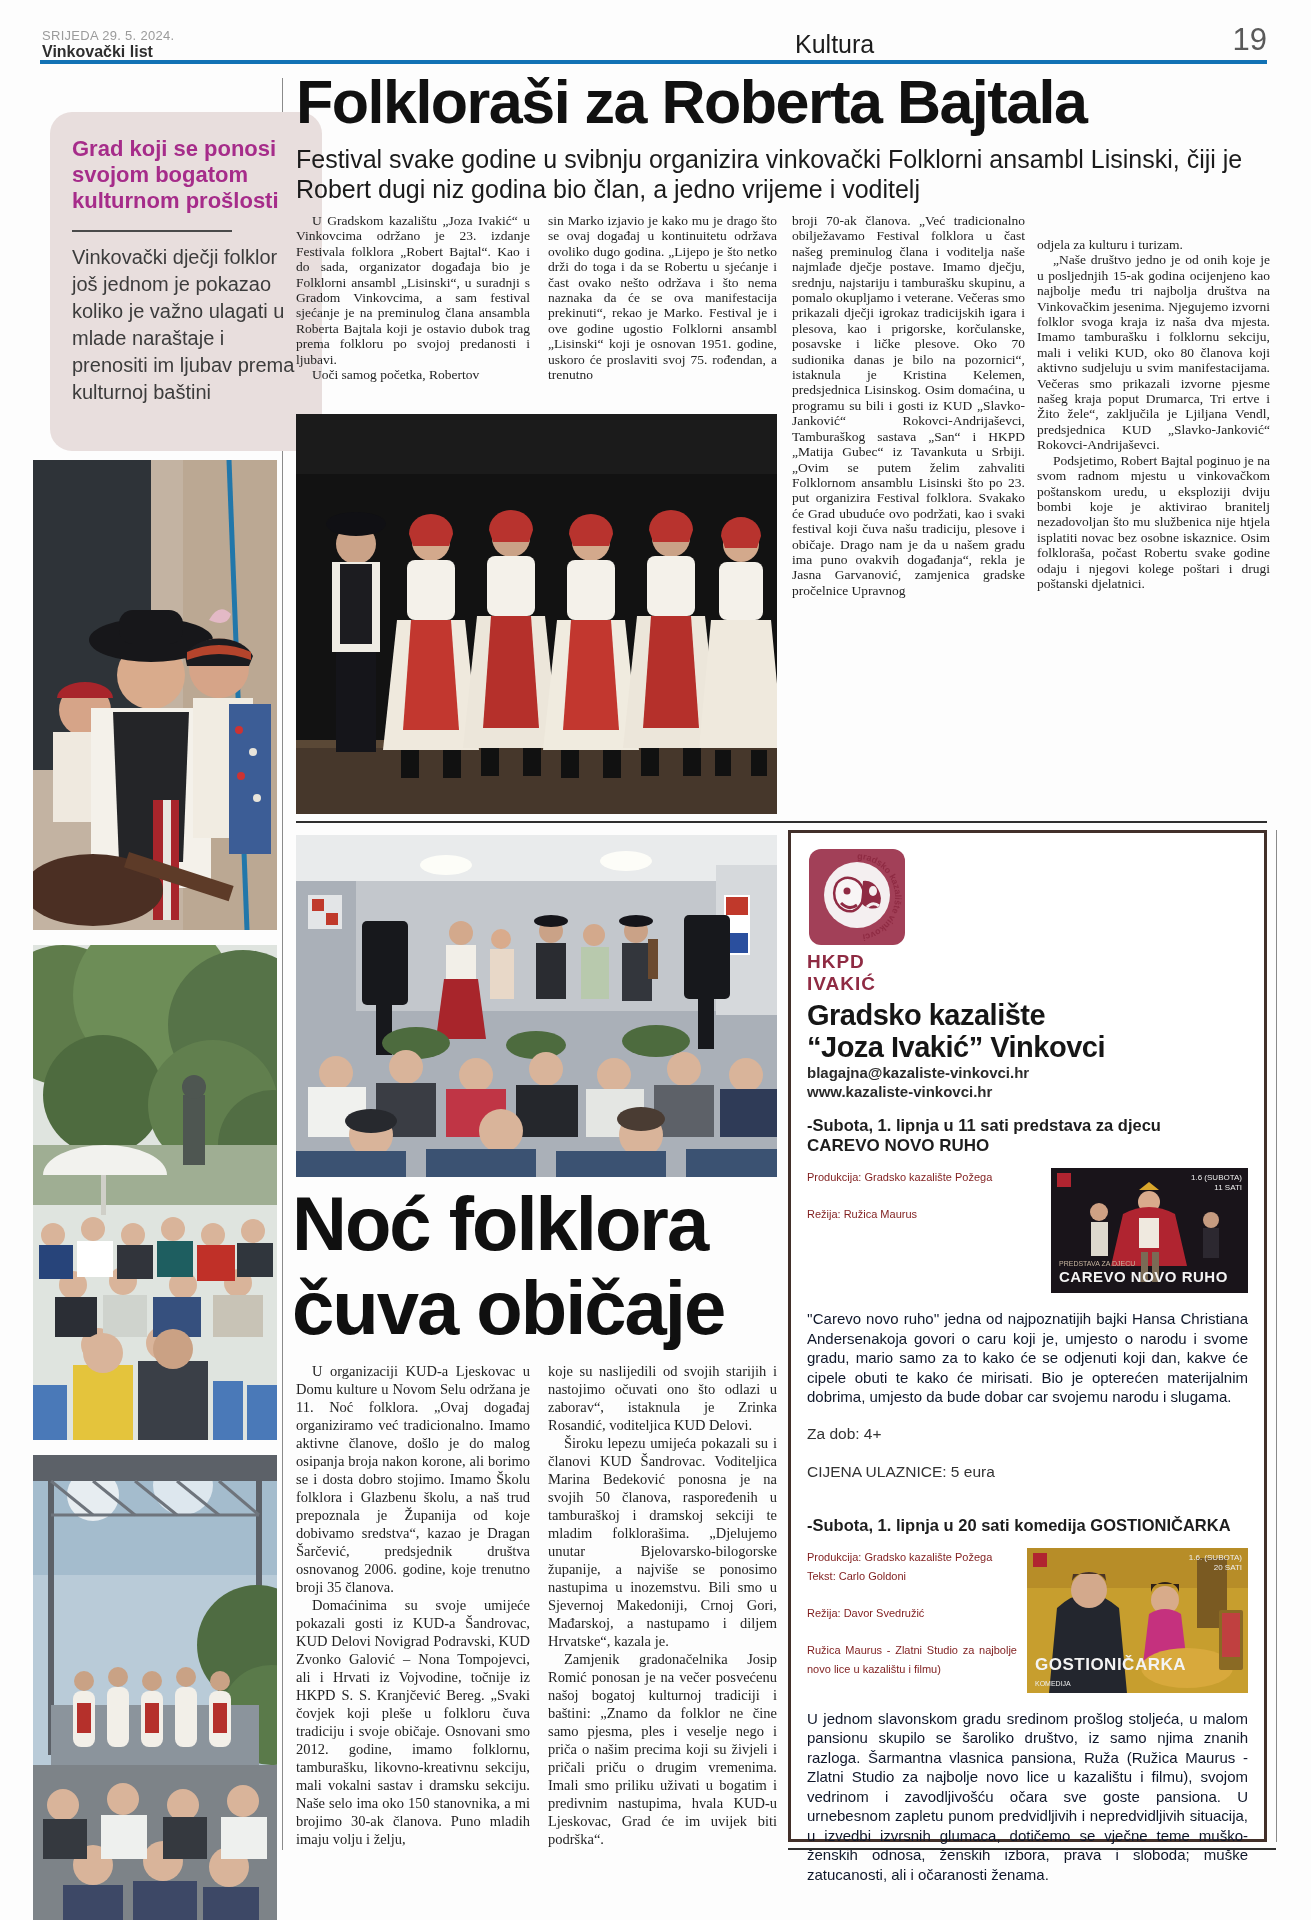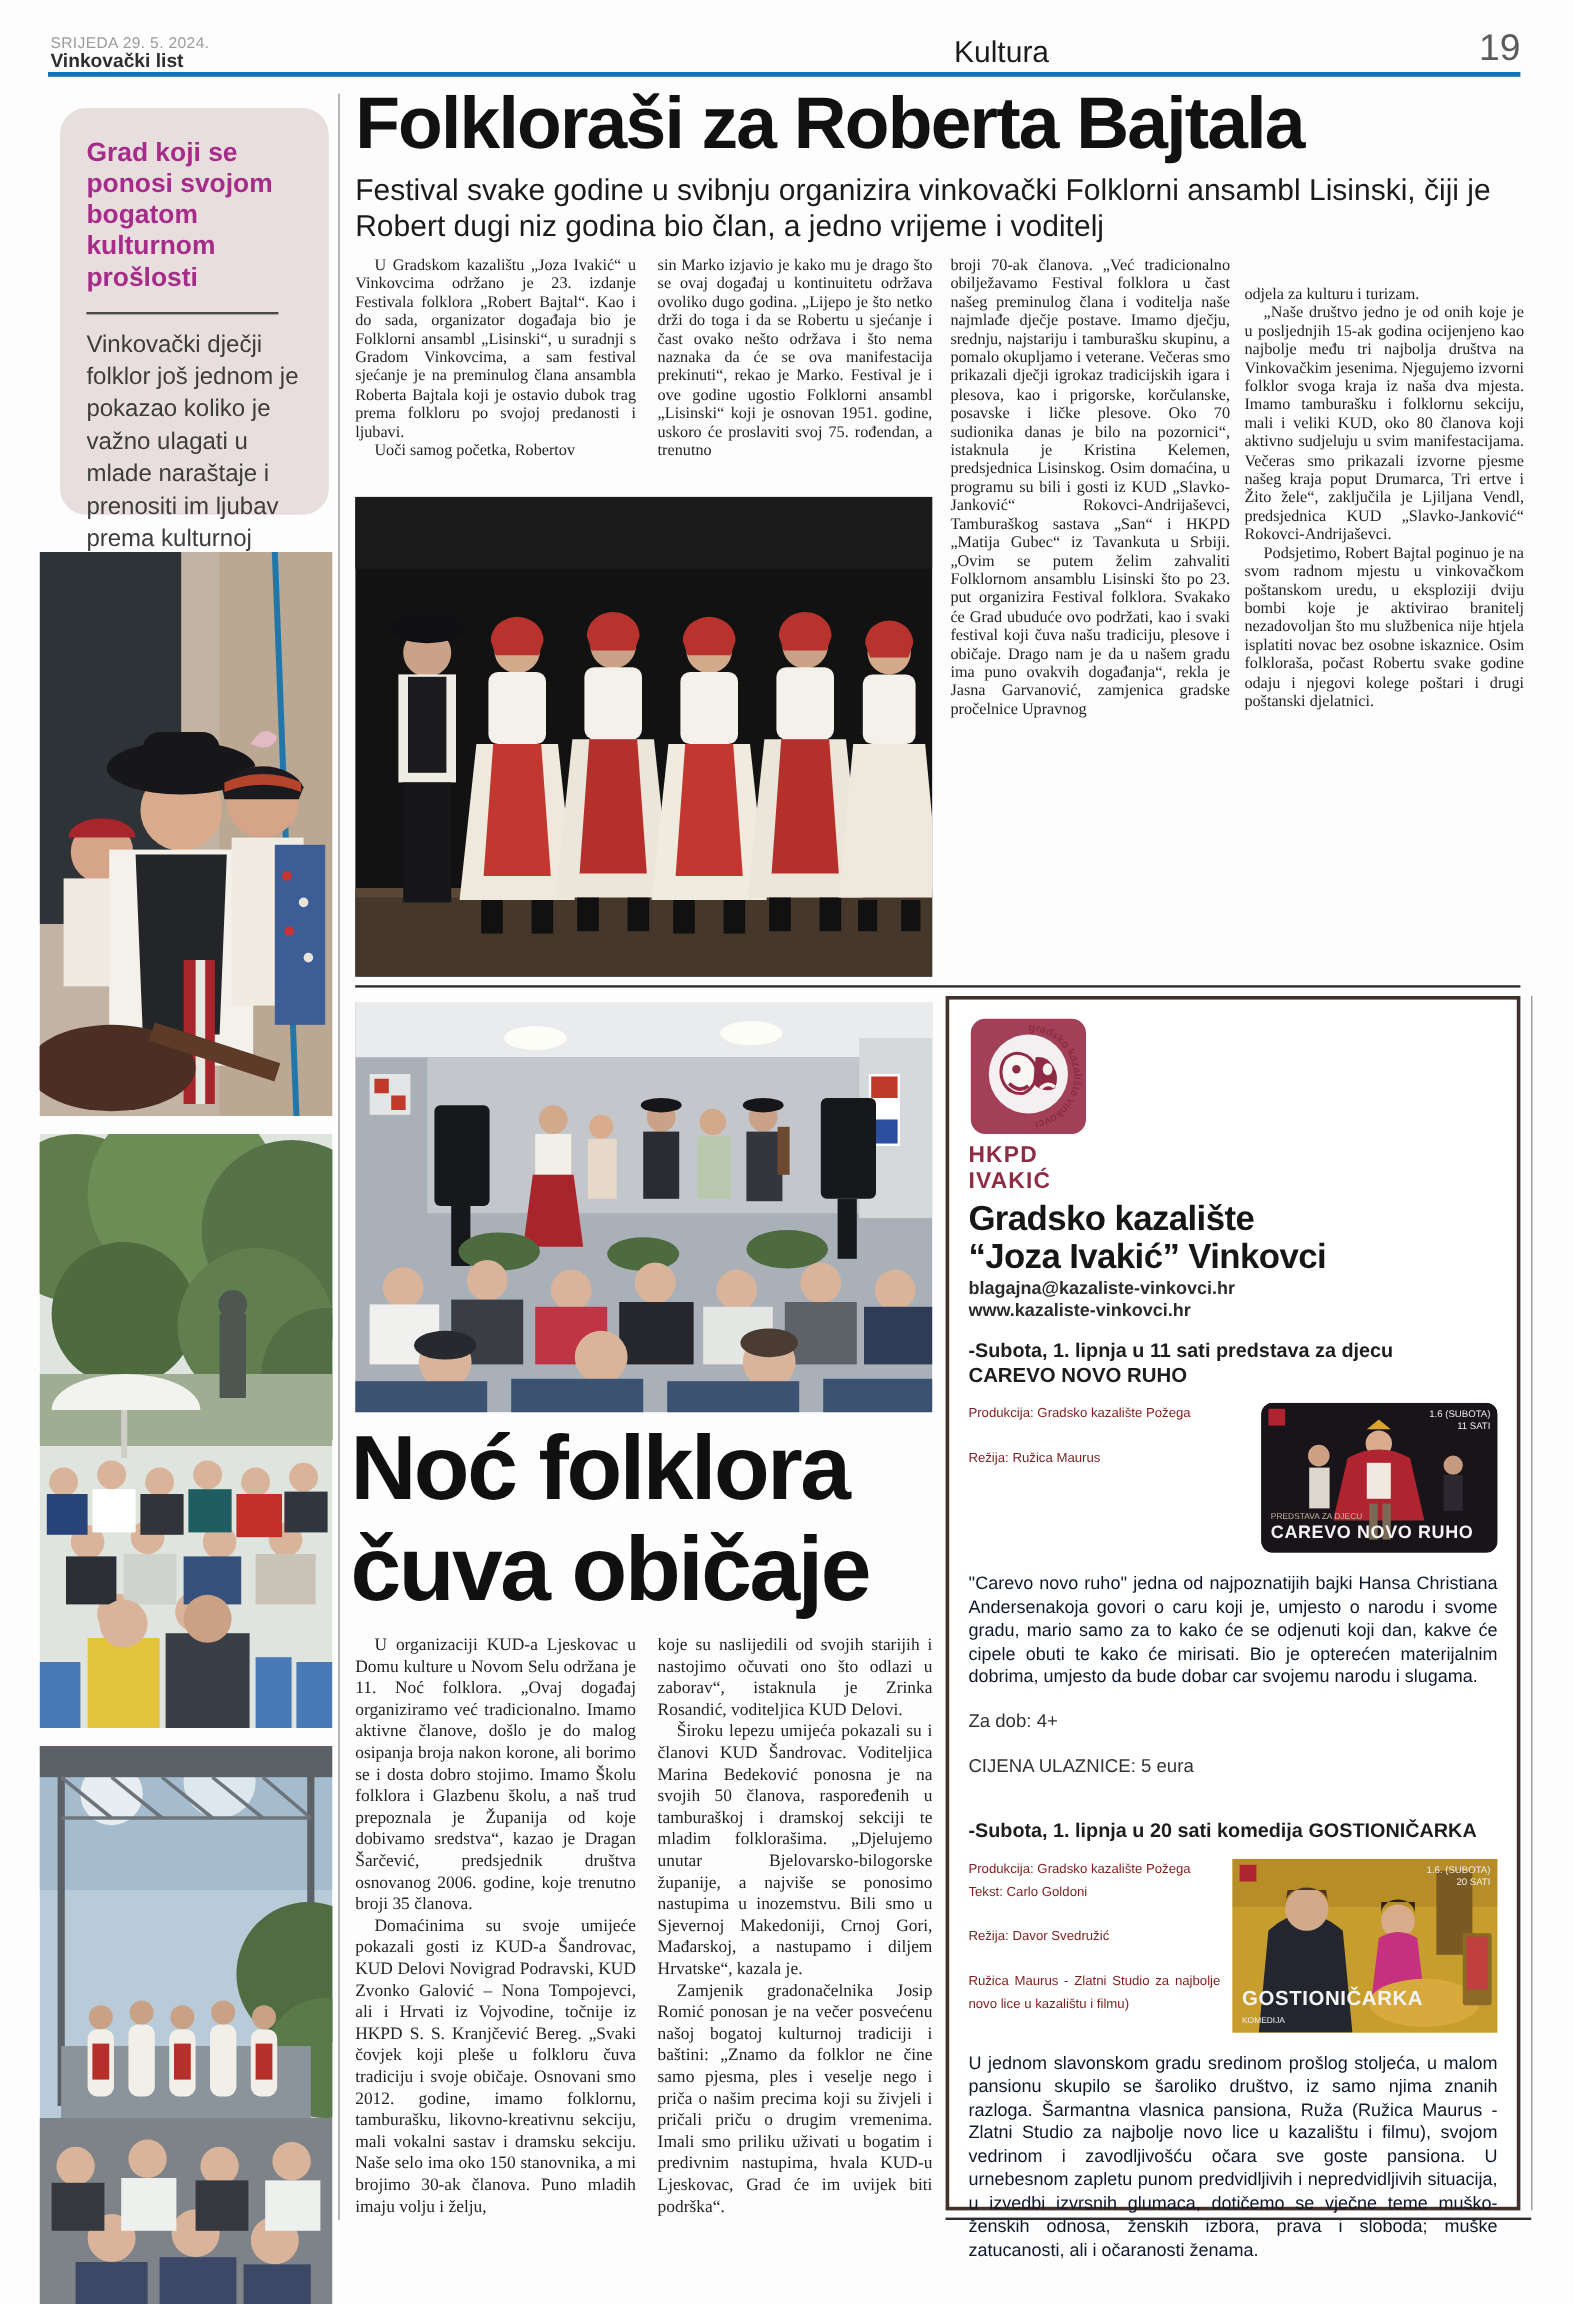"Grad koji se ponosi svojom" div.abs { top: 90px -> 112px; width: 224px -> 272px }
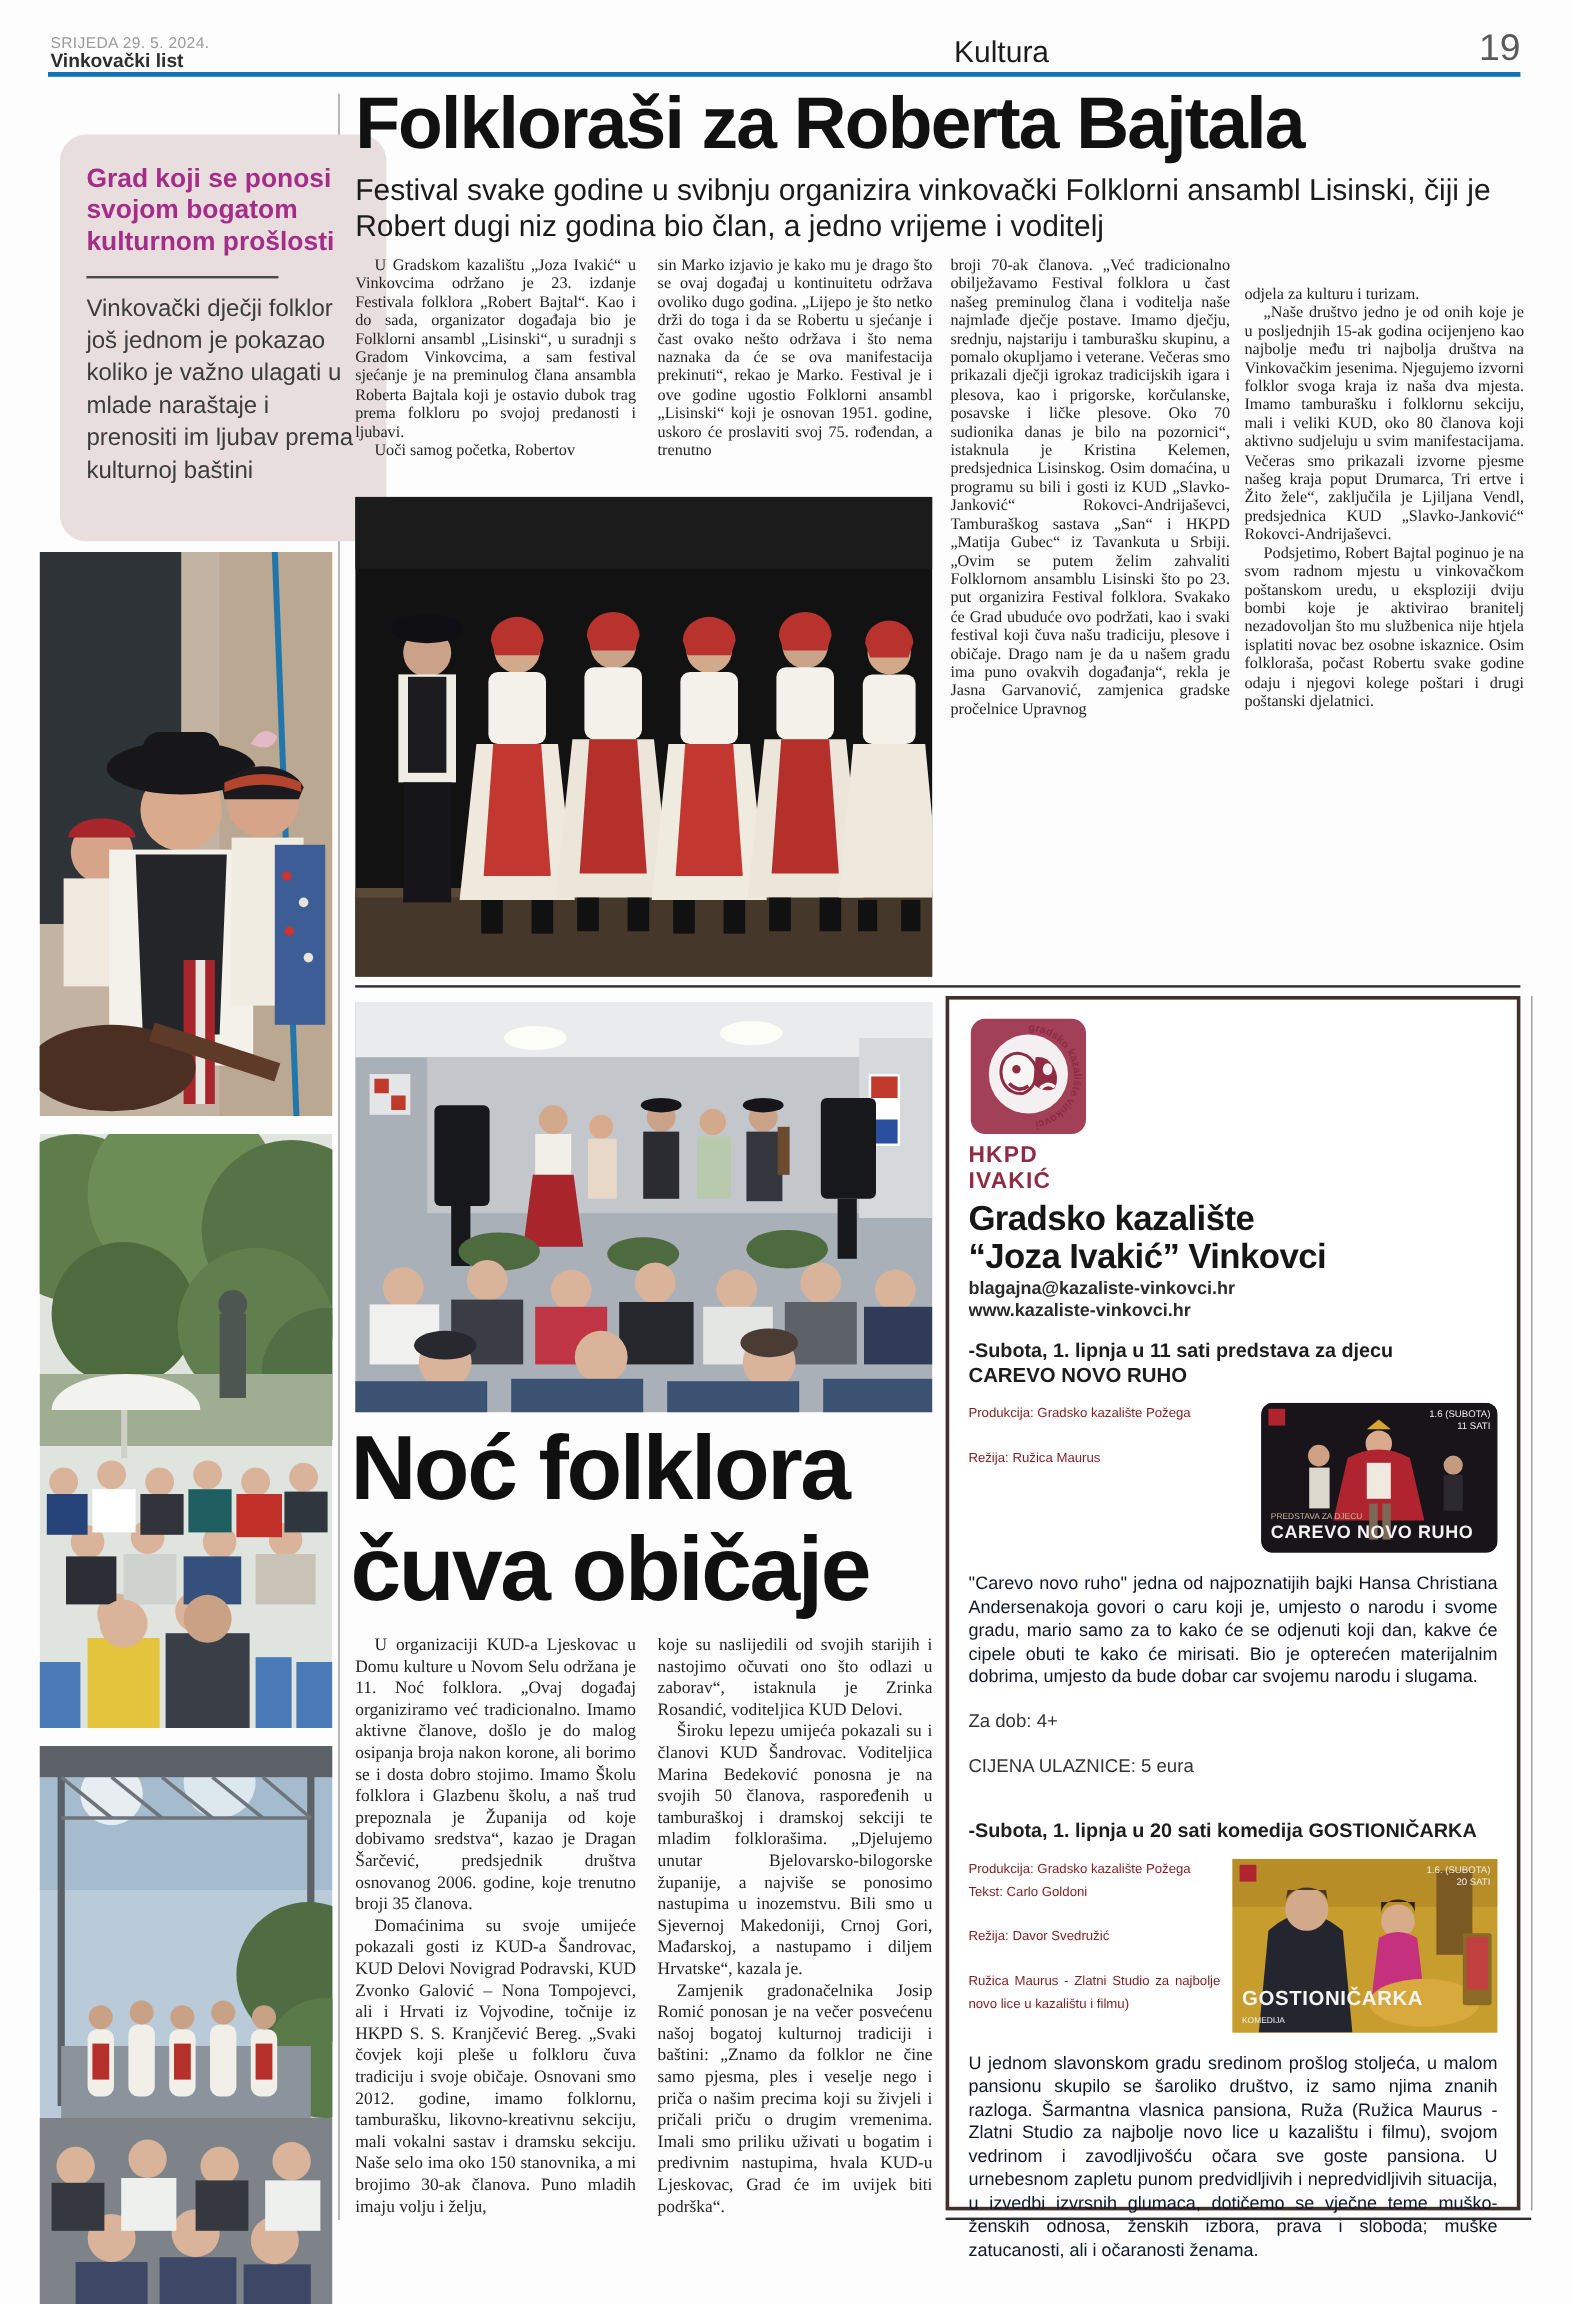"1.6 (SUBOTA)" div.fr { border-radius: 10px -> none }
